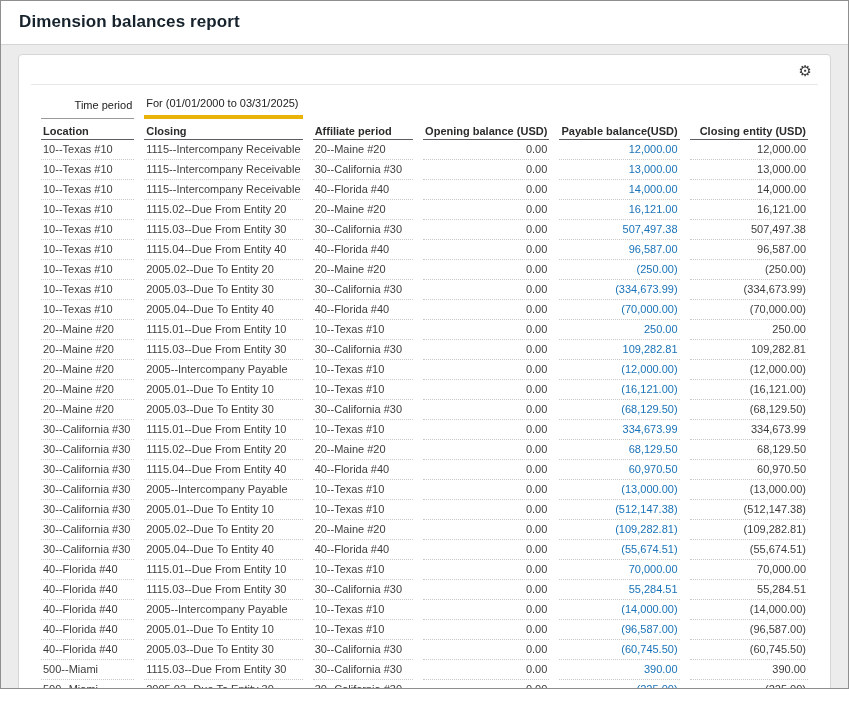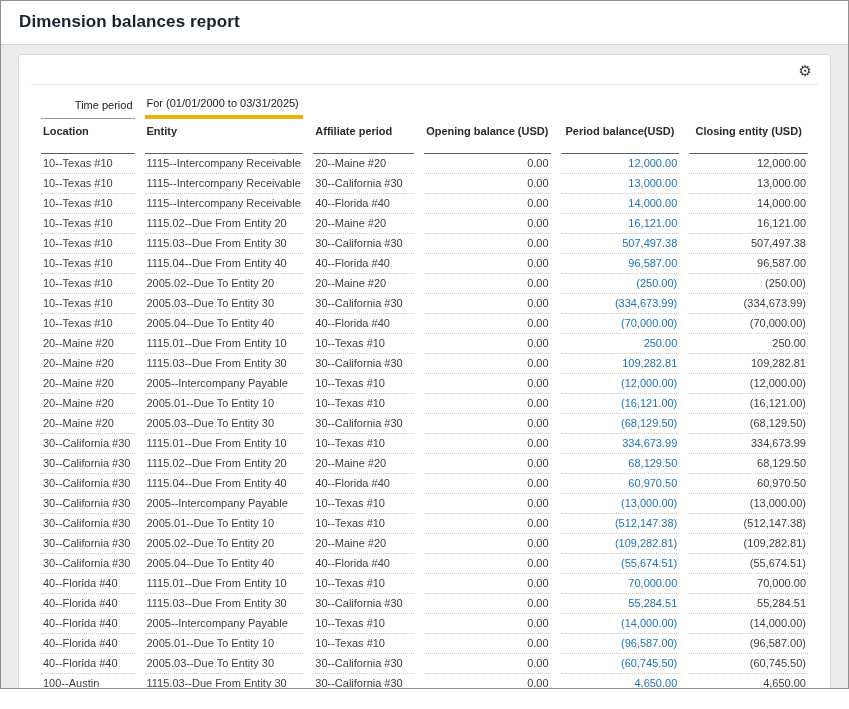"Location" tr.head-row th { padding-bottom: 16px -> 2px }
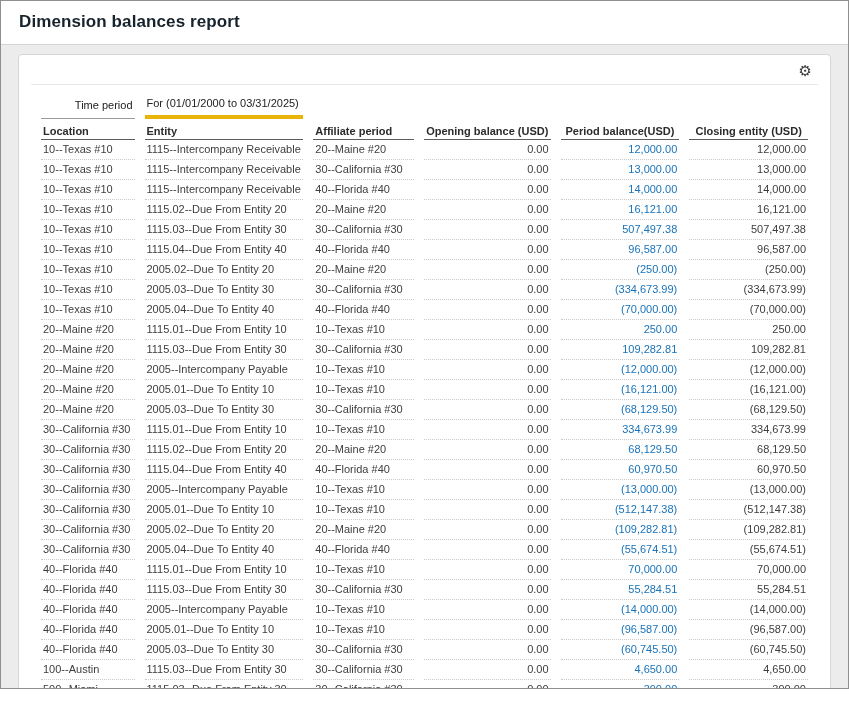"Entity" th { text: Entity -> Closing }
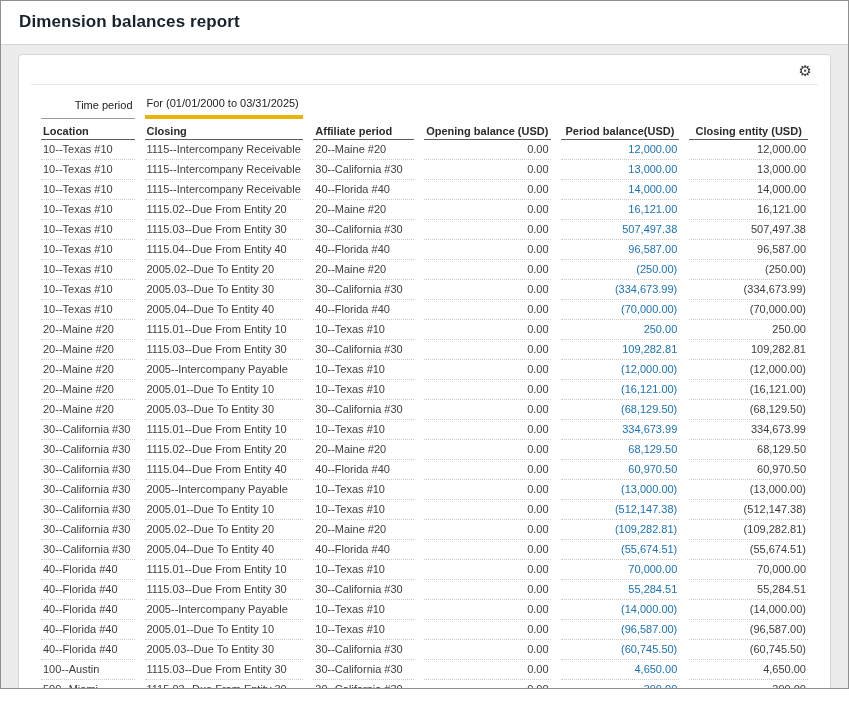"Opening balance (USD)" tr.head-row th.num { text-align: center -> right }
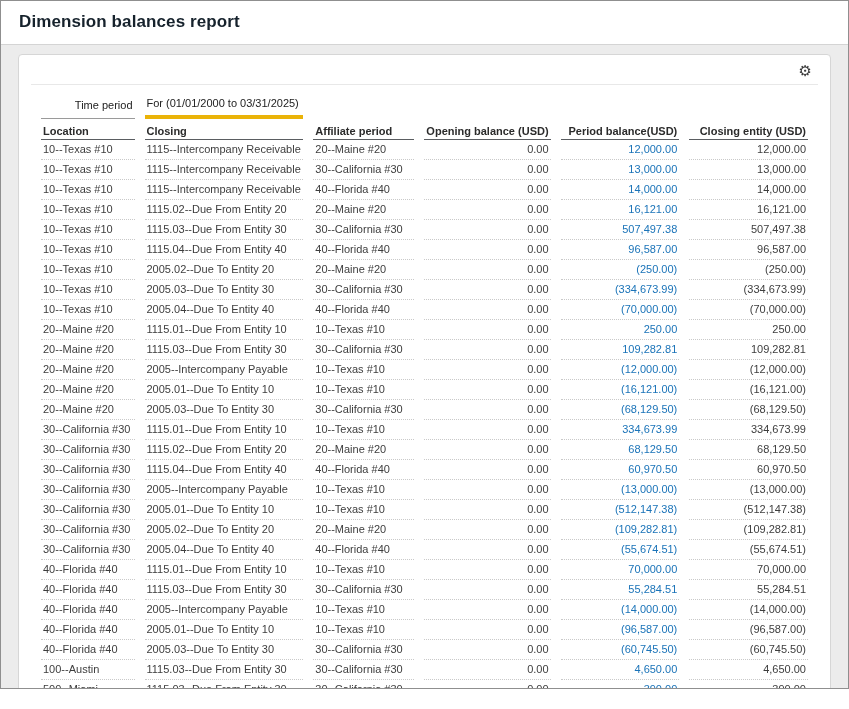"Period balance(USD)" th.num { text: Period -> Payable }
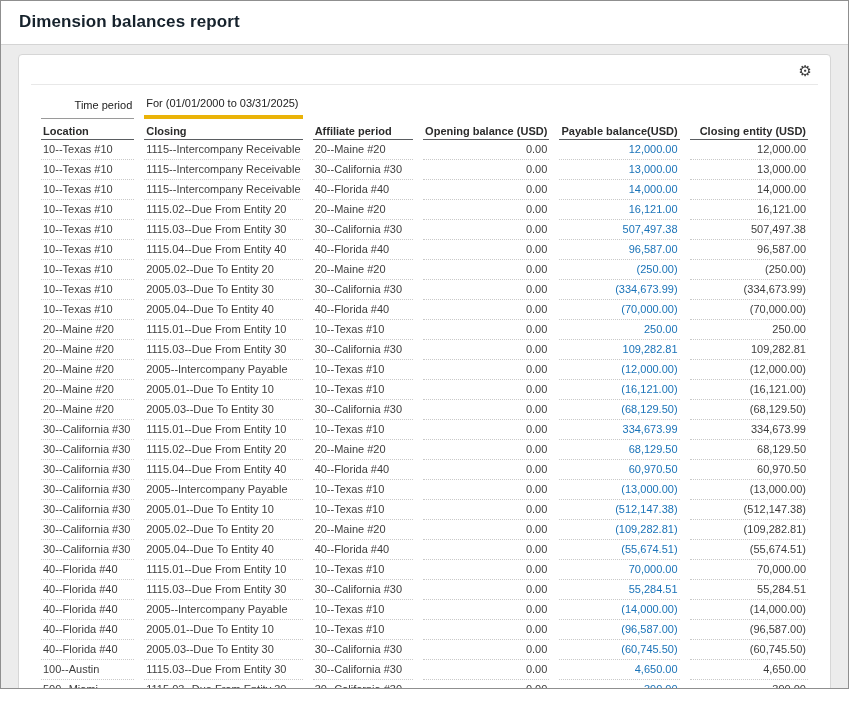"100--Austin" tr { html: <tr> <td>100--Austin</td> <td>1115.03--Due From Entity 30</td> <td>30--California #30</td> <td>0.00</td> <td>4,650.00</td> <td>4,650.00</td> </tr> -> none }
